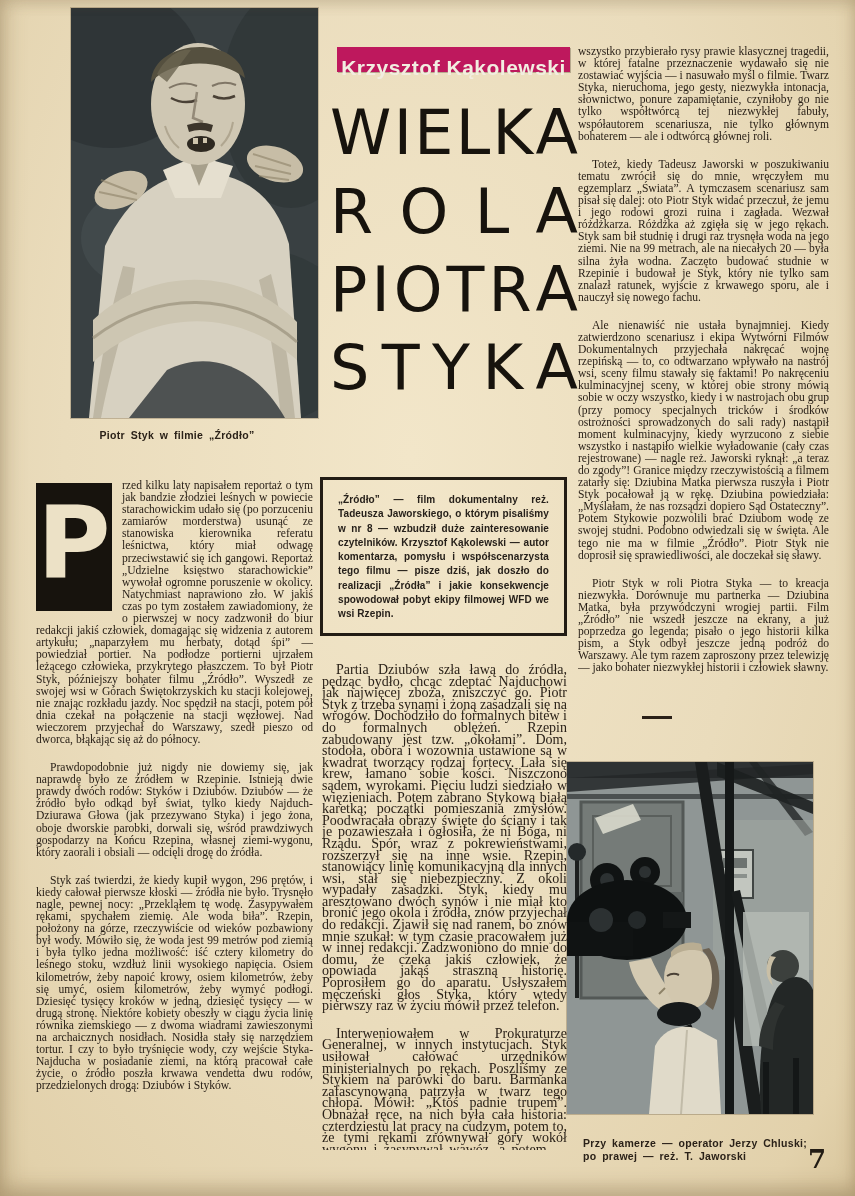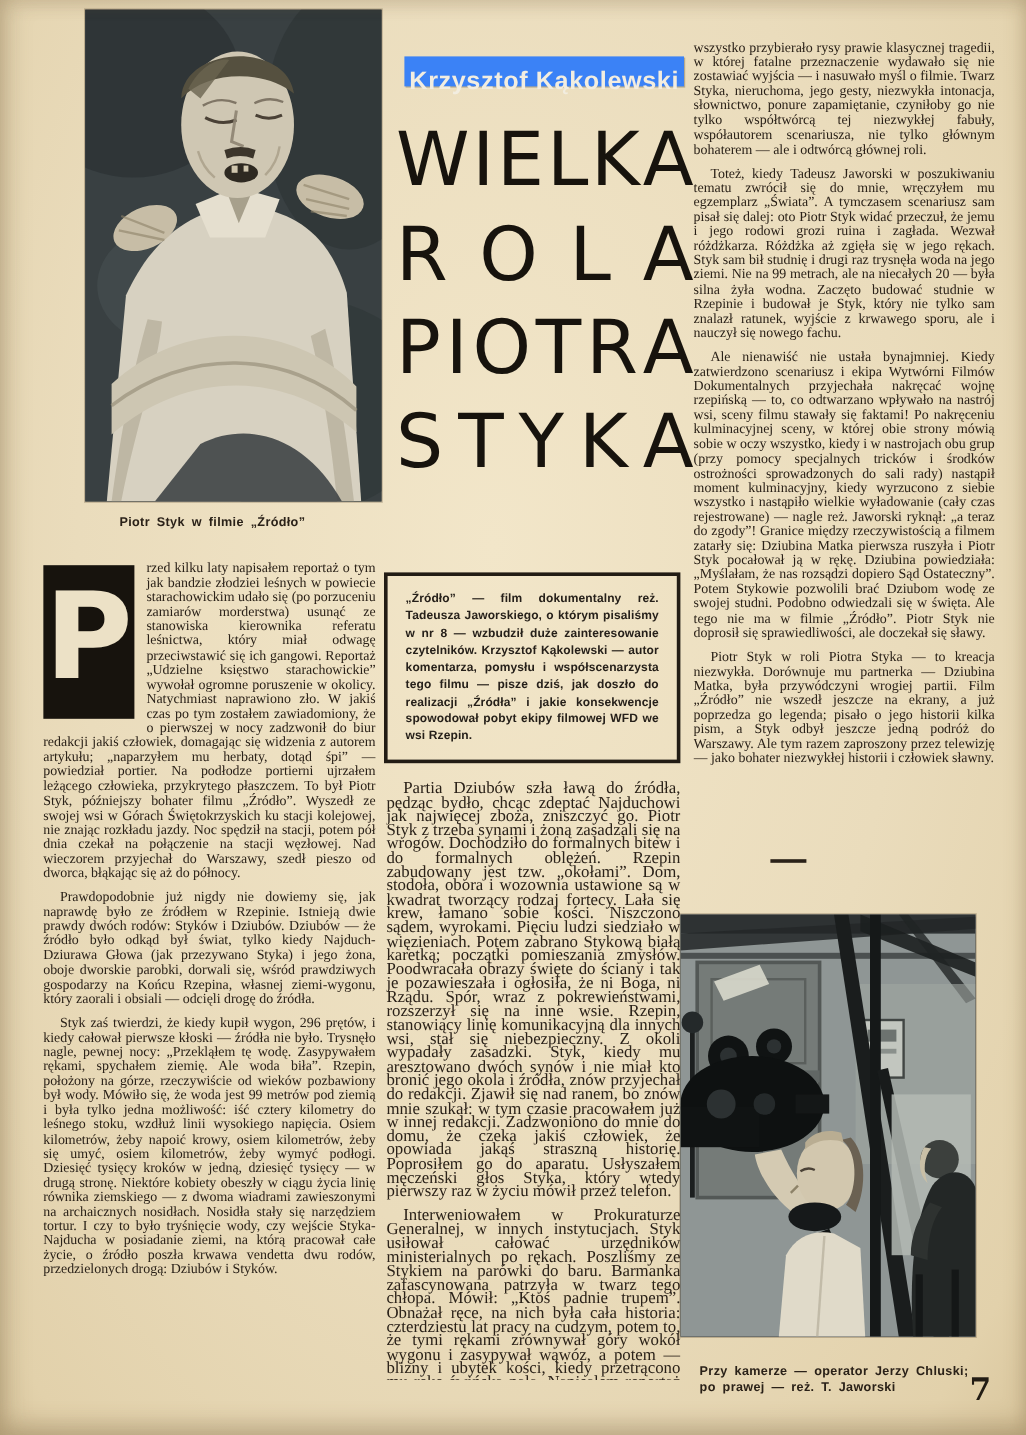"wszystko przybierało rysy prawie" .col p { margin: 4px 0 8px -> 16px 0 8px }
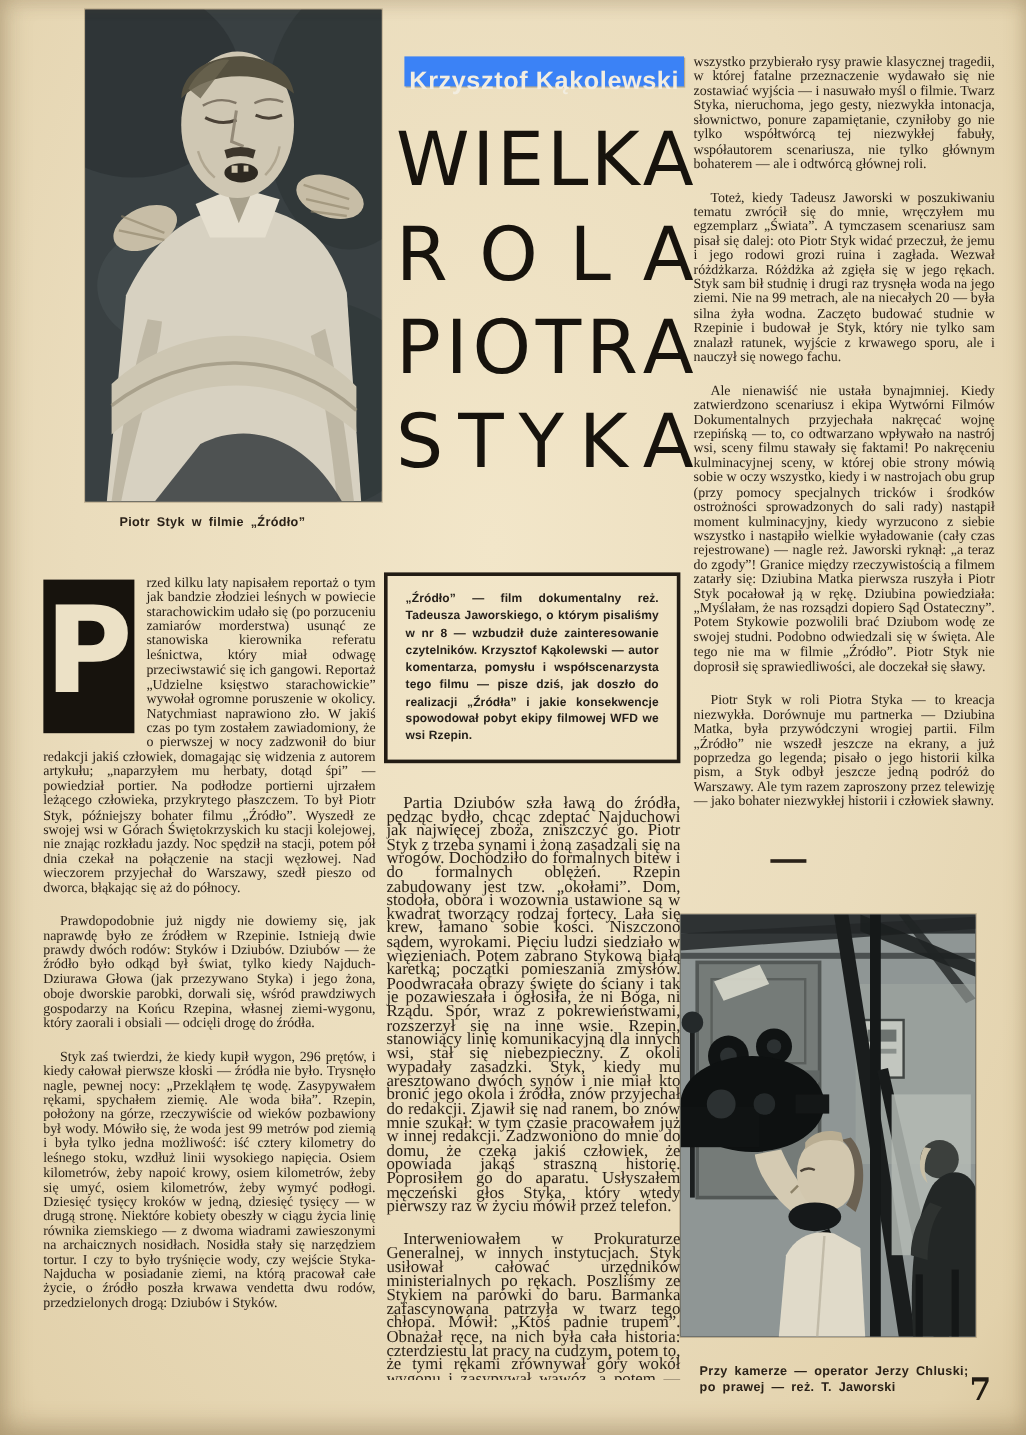"Krzysztof Kąkolewski" .byline { background: #3b82f6 -> #be185d }
